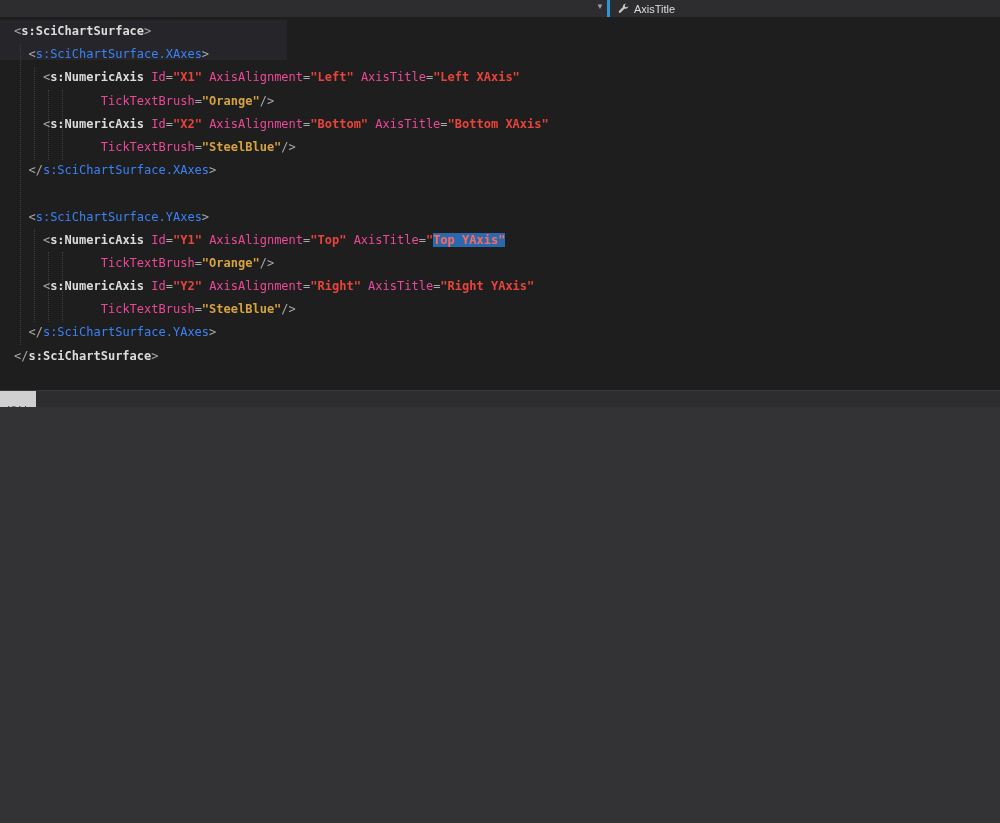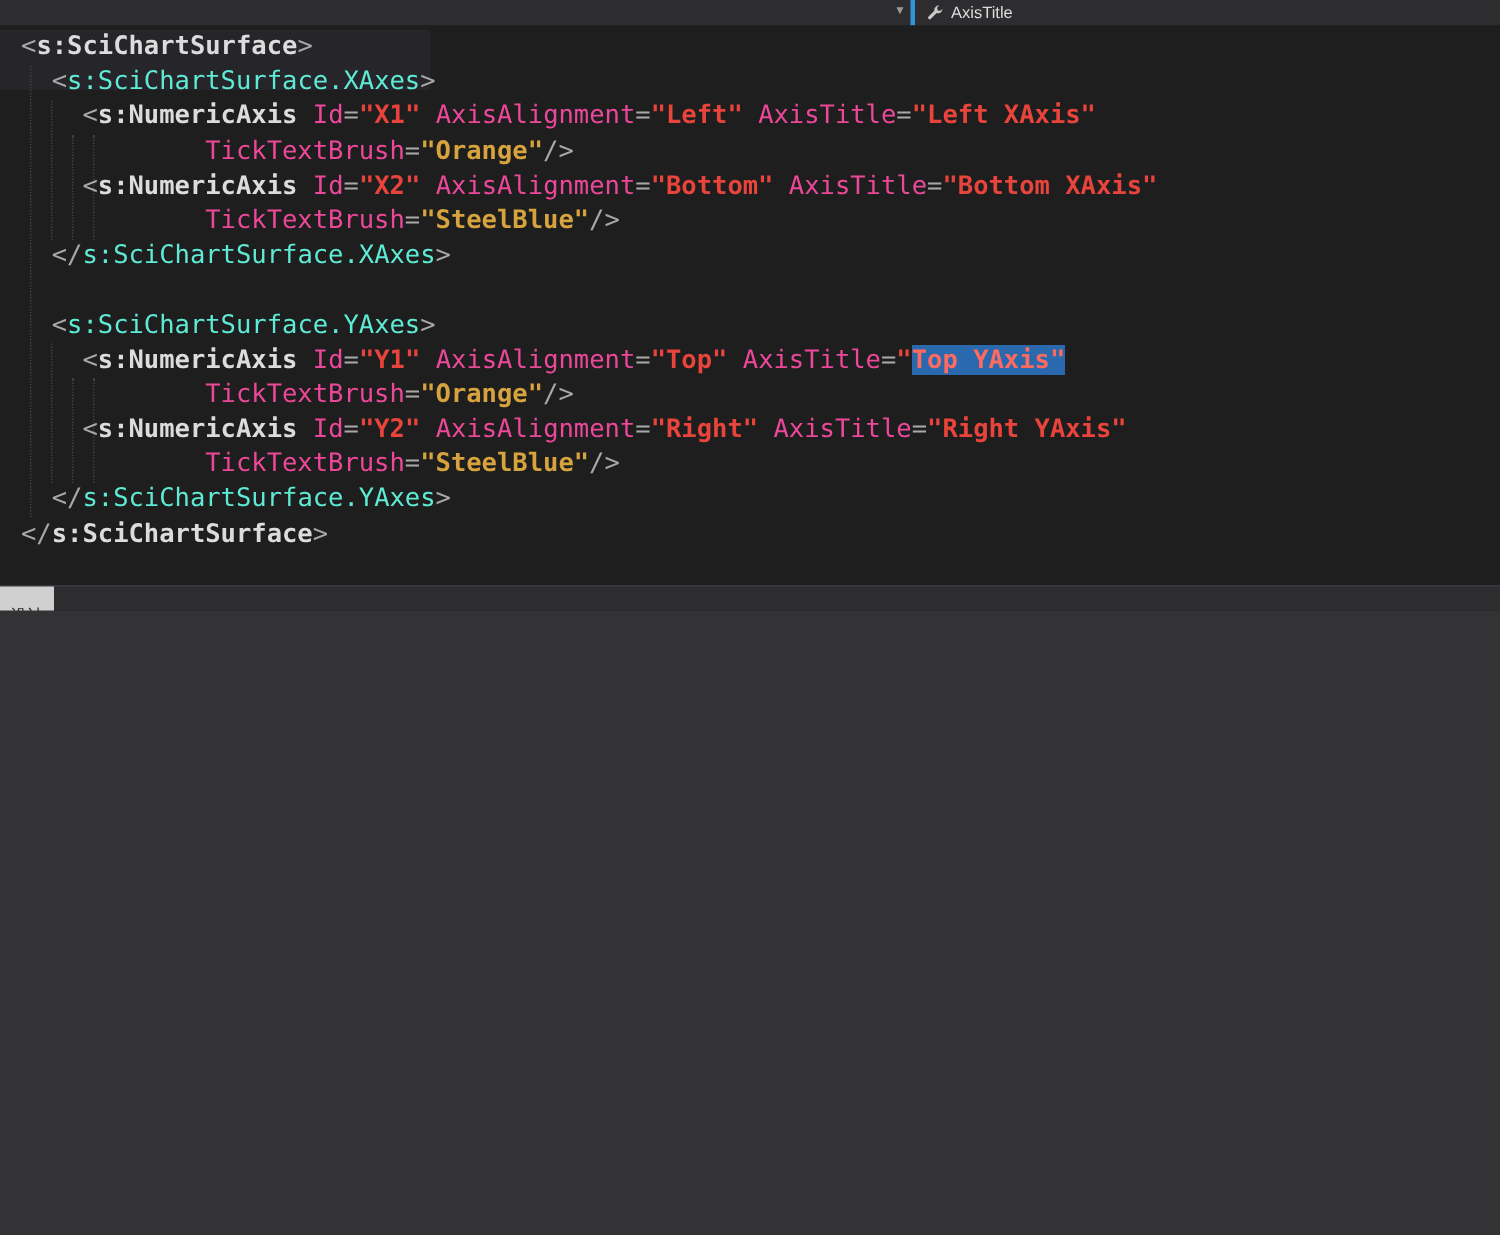"<s:SciChartSurface>" .editor { font-size: 17px -> 12px }
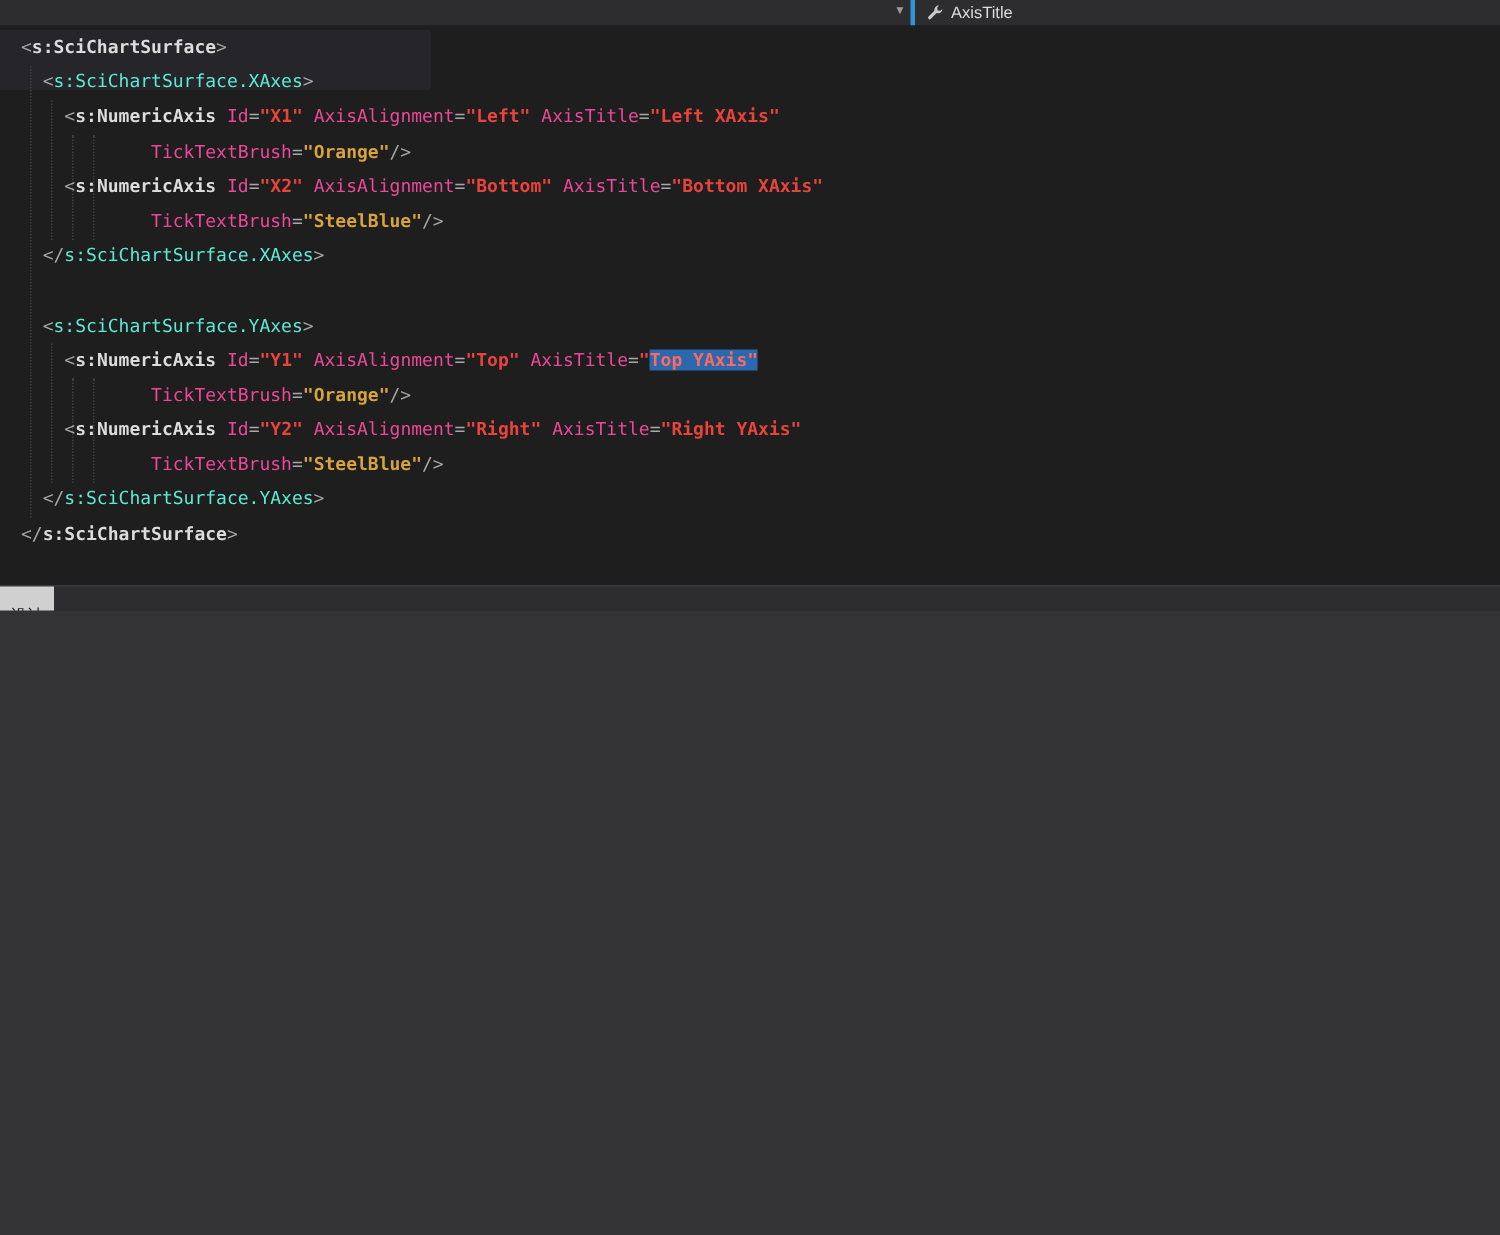"s:SciChartSurface.XAxes" .tk-g { color: #5eead4 -> #3b82f6 }
